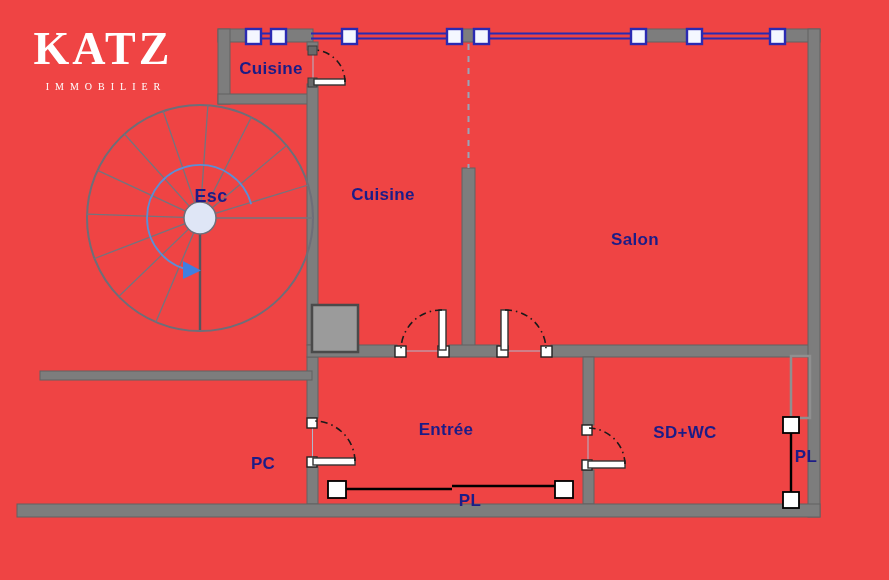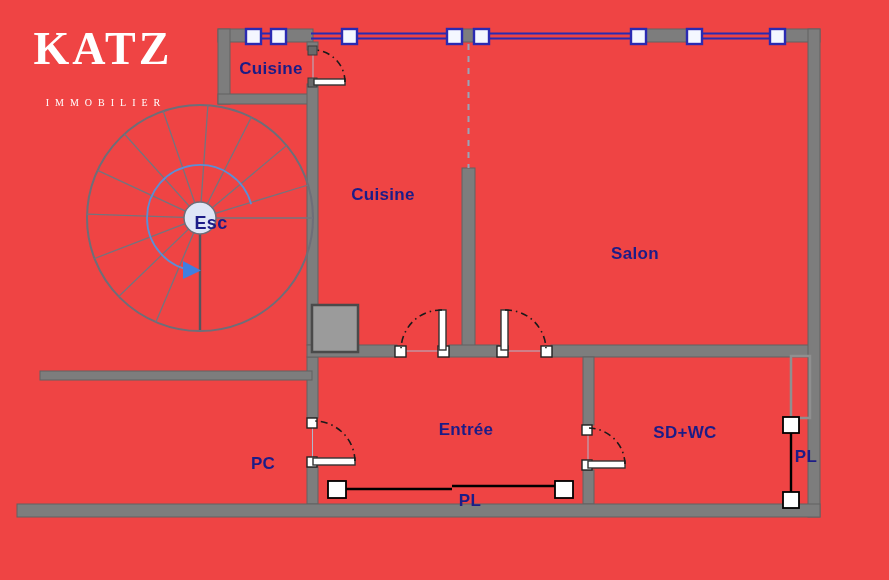"IMMOBILIER" #brand .tagline { margin-top: 25px -> 9px }
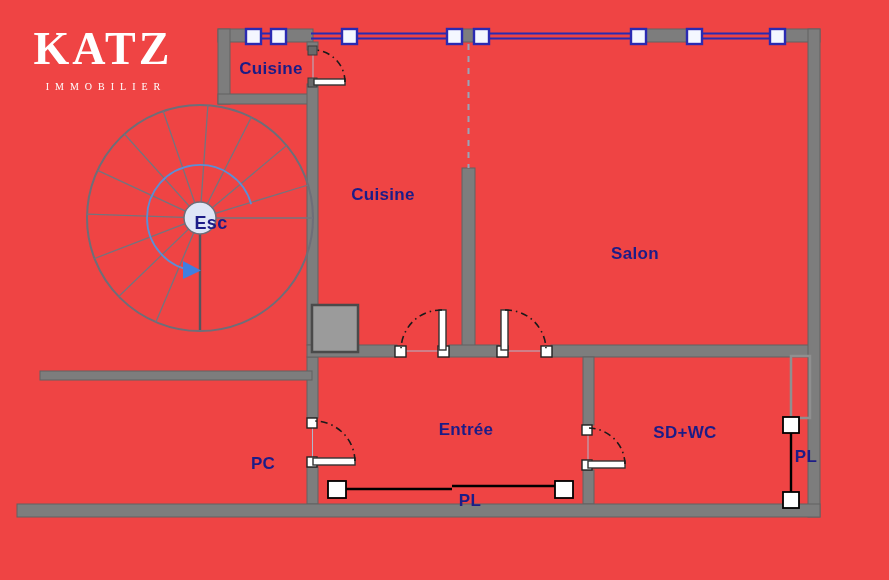"Esc" .lbl-esc { margin-top: 27px -> none }
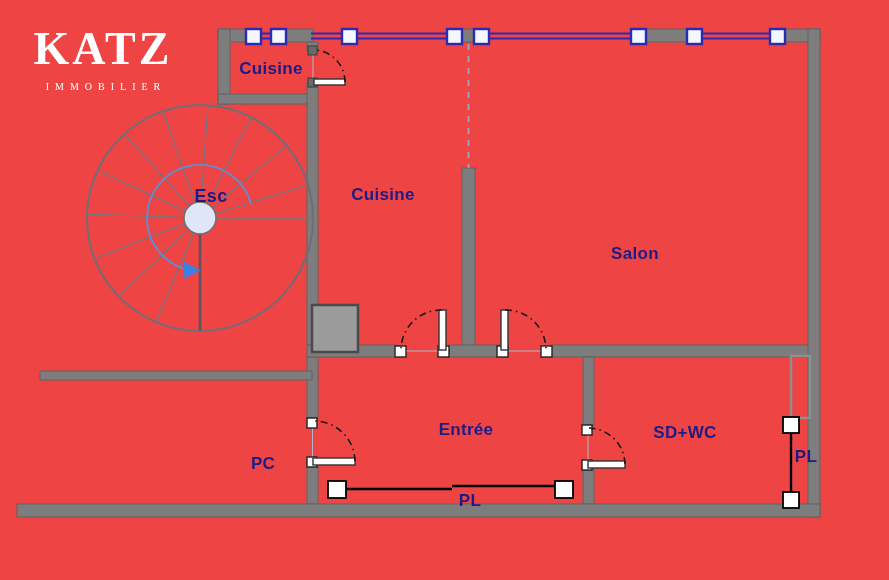"Salon" div.room-lbl { top: 254px -> 240px }
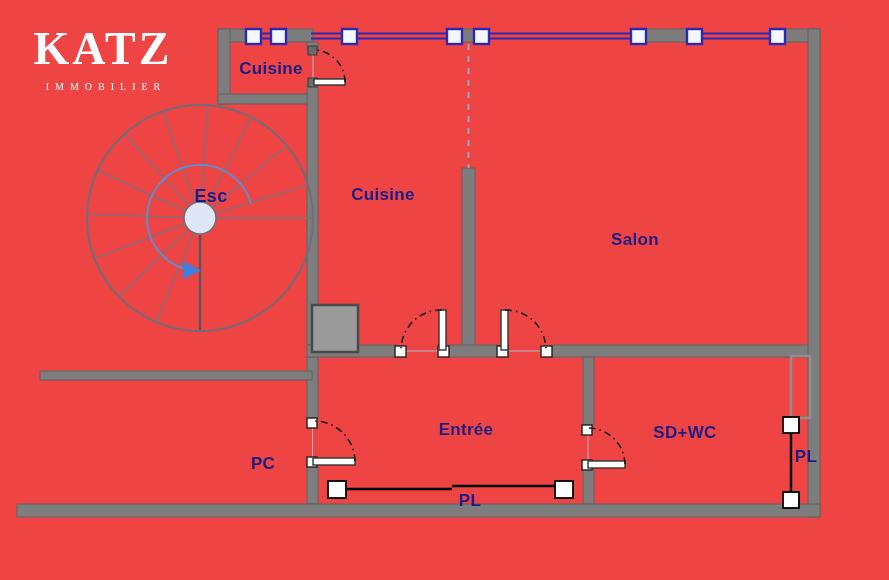"Entrée" div.room-lbl { left: 466px -> 446px }
